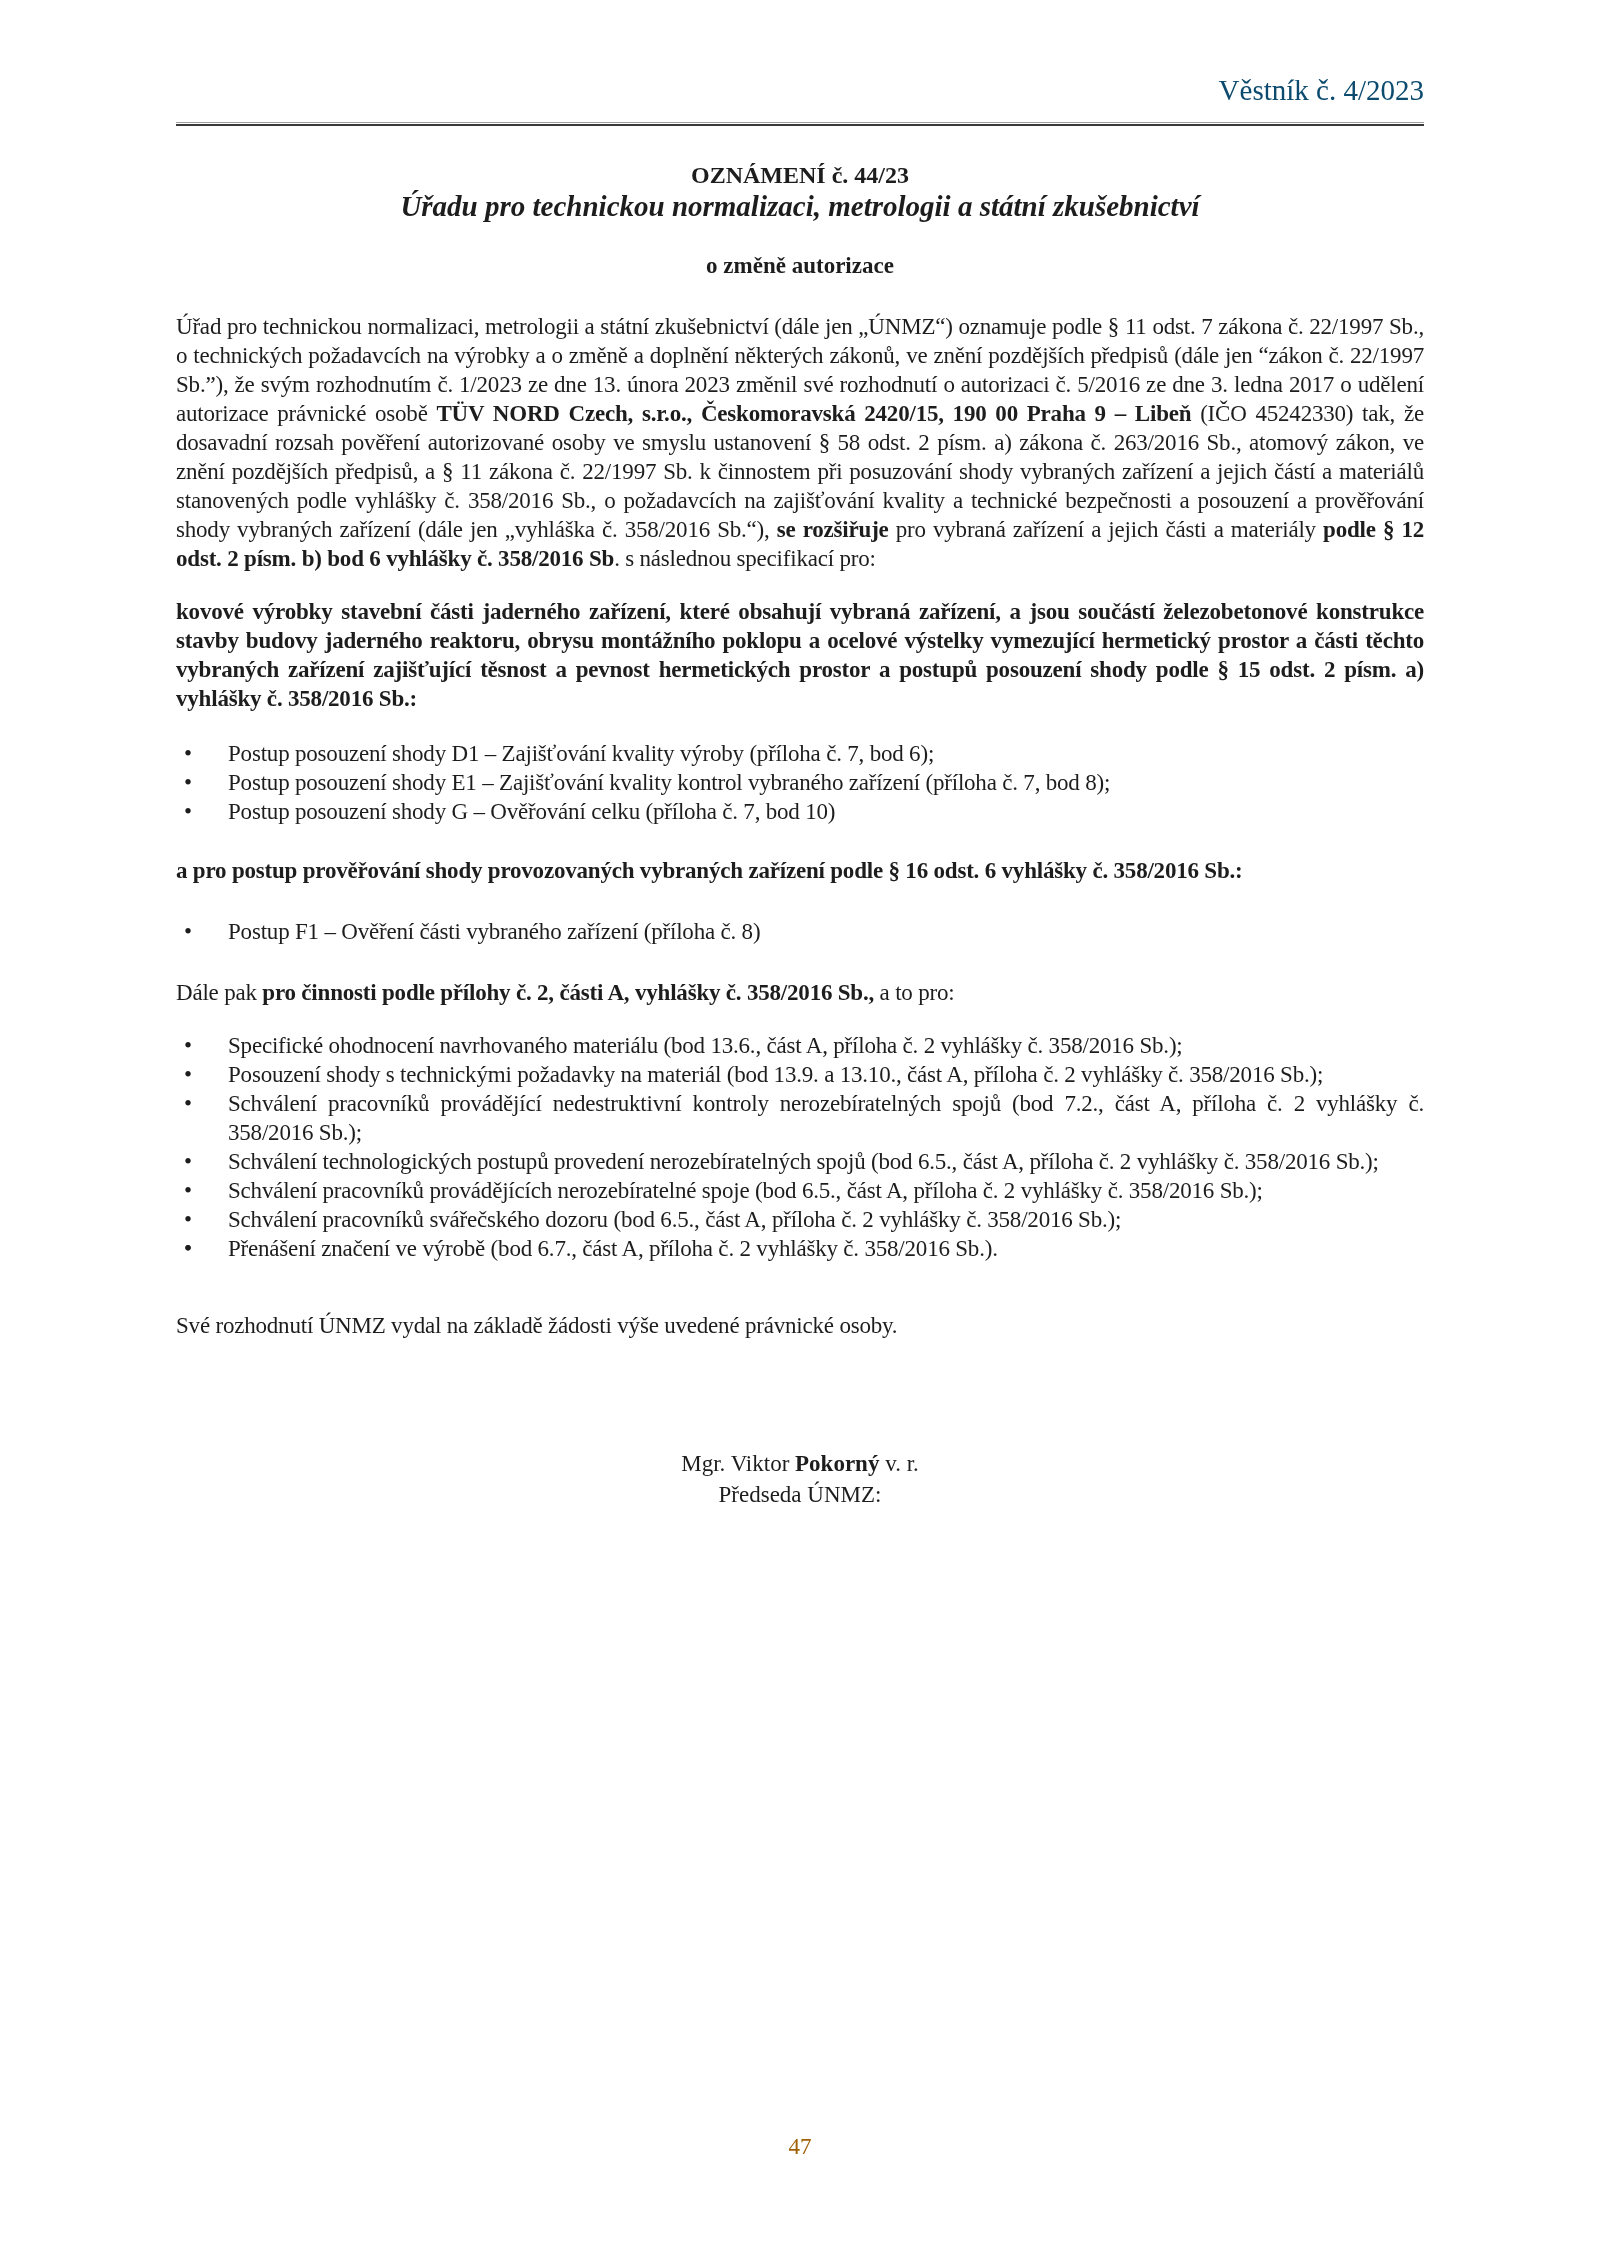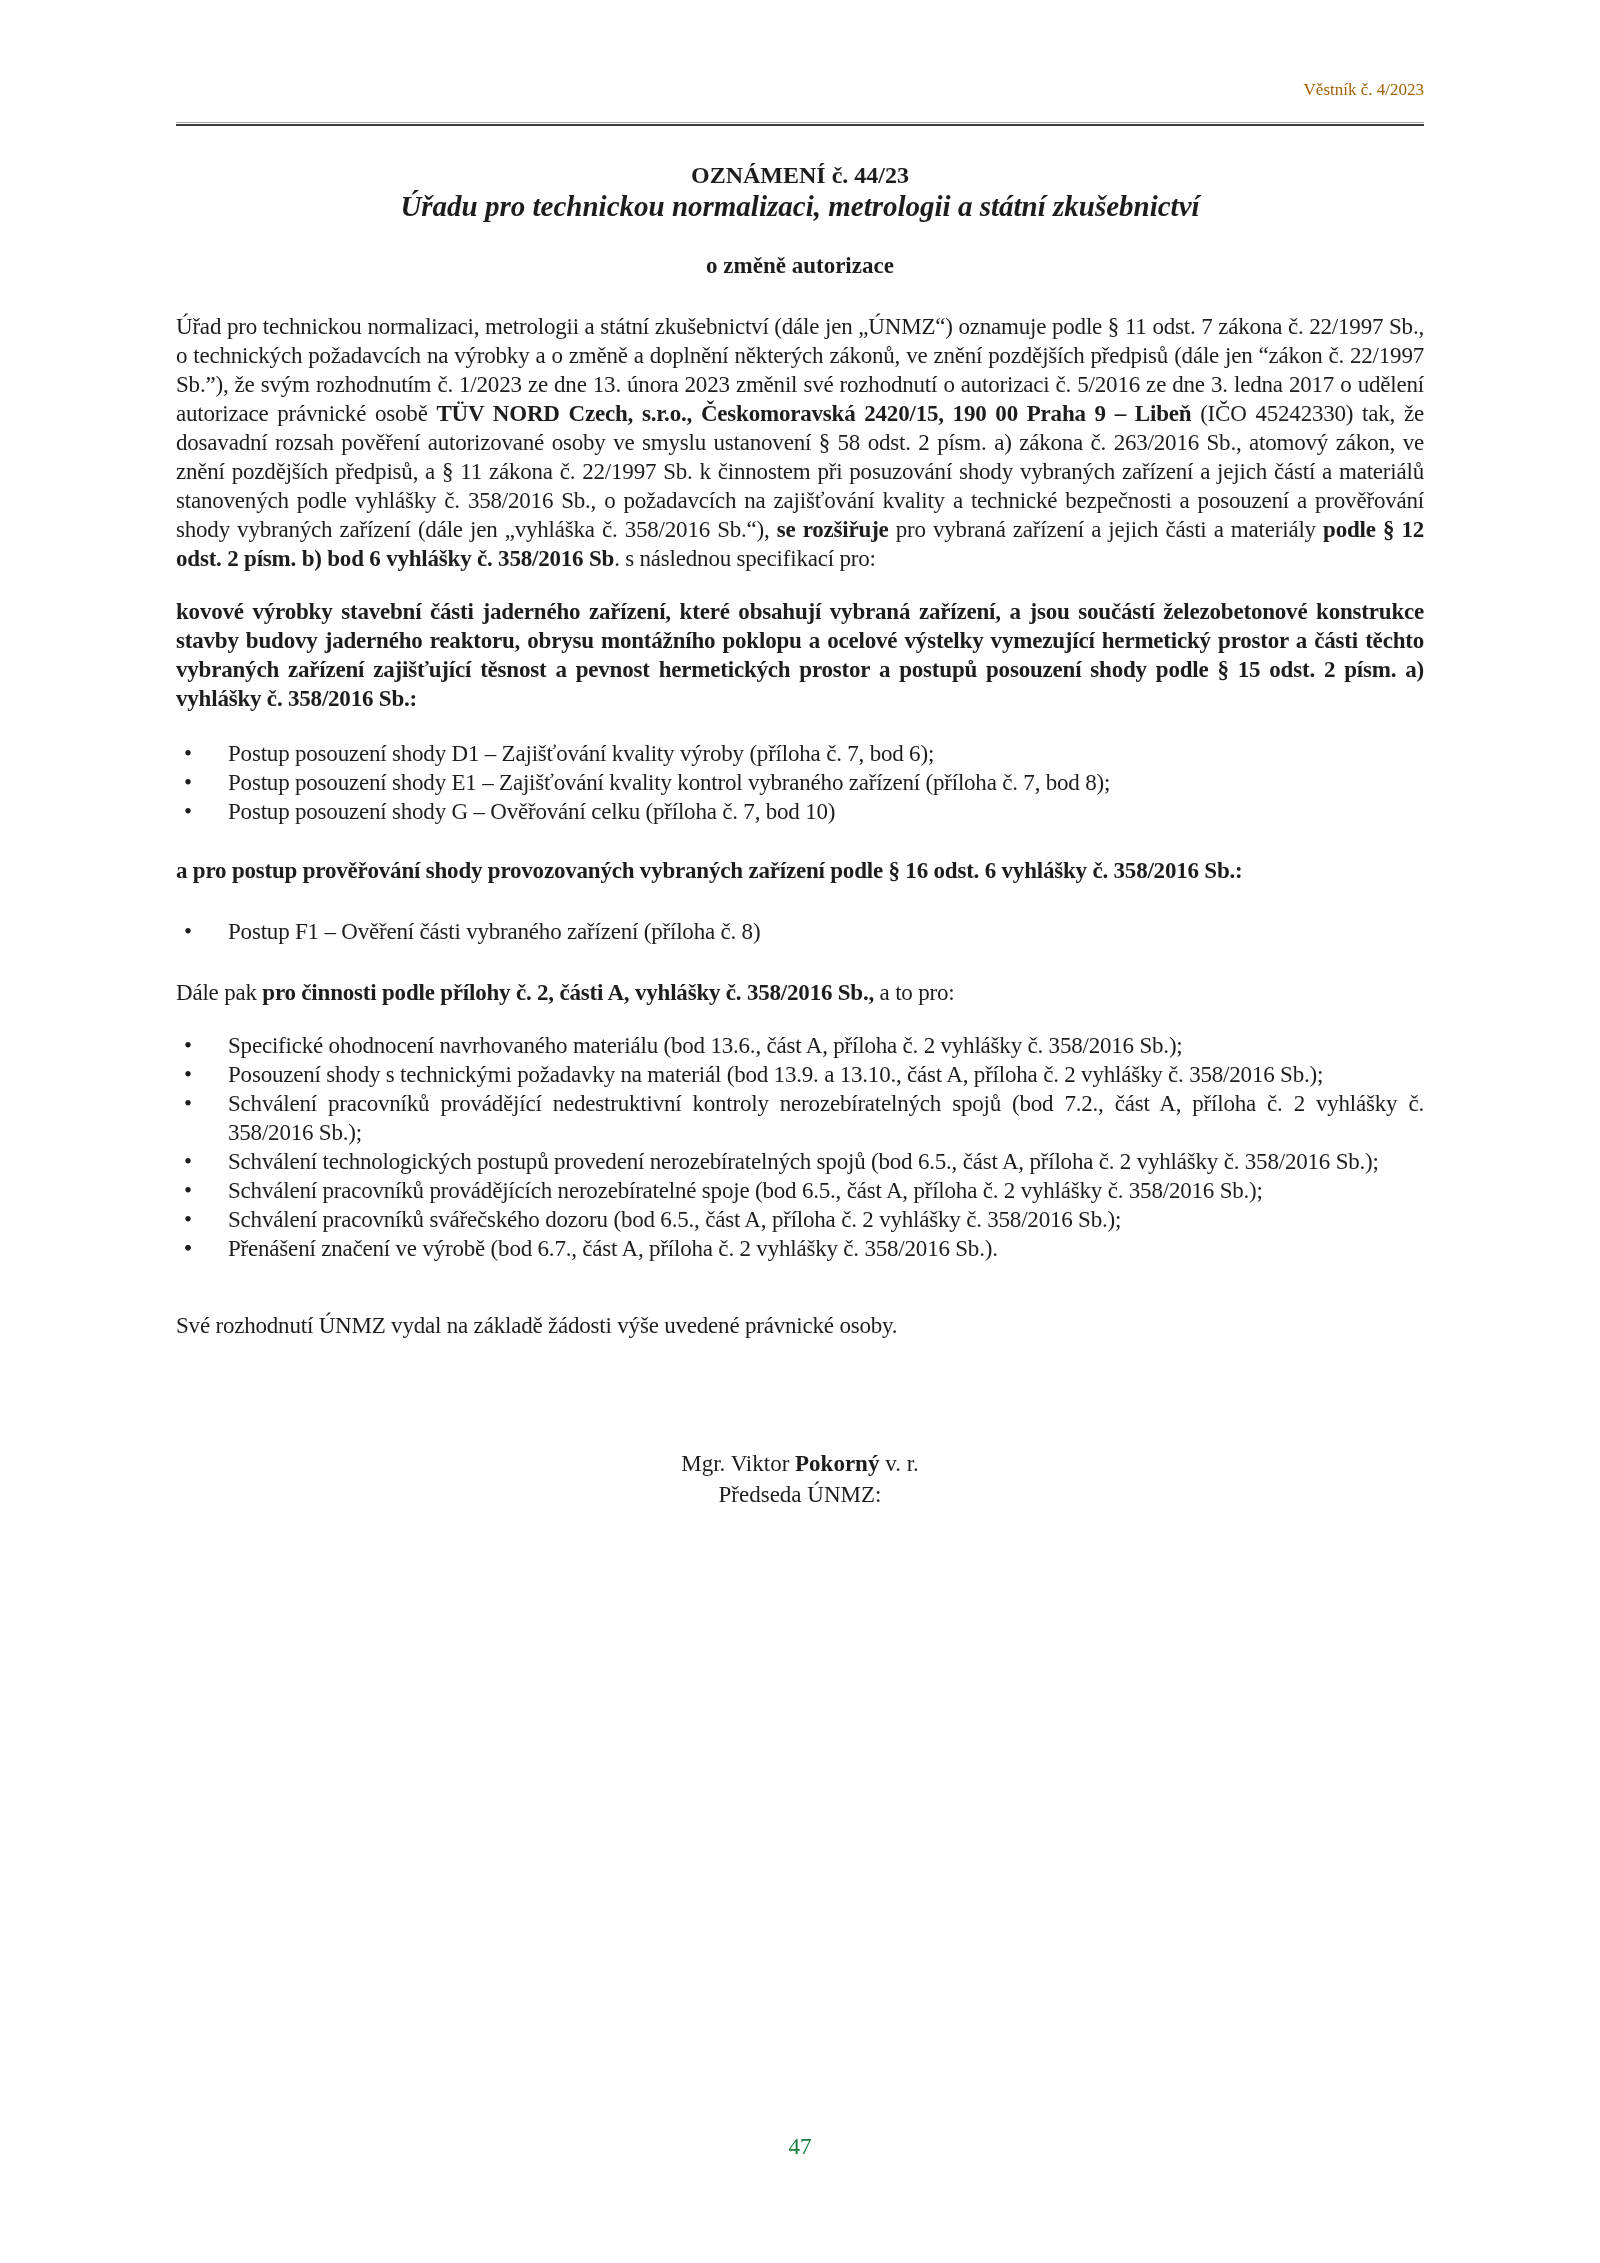"Věstník č. 4/2023" .masthead { color: #a16207 -> #0c4a6e; font-size: 17px -> 29px }
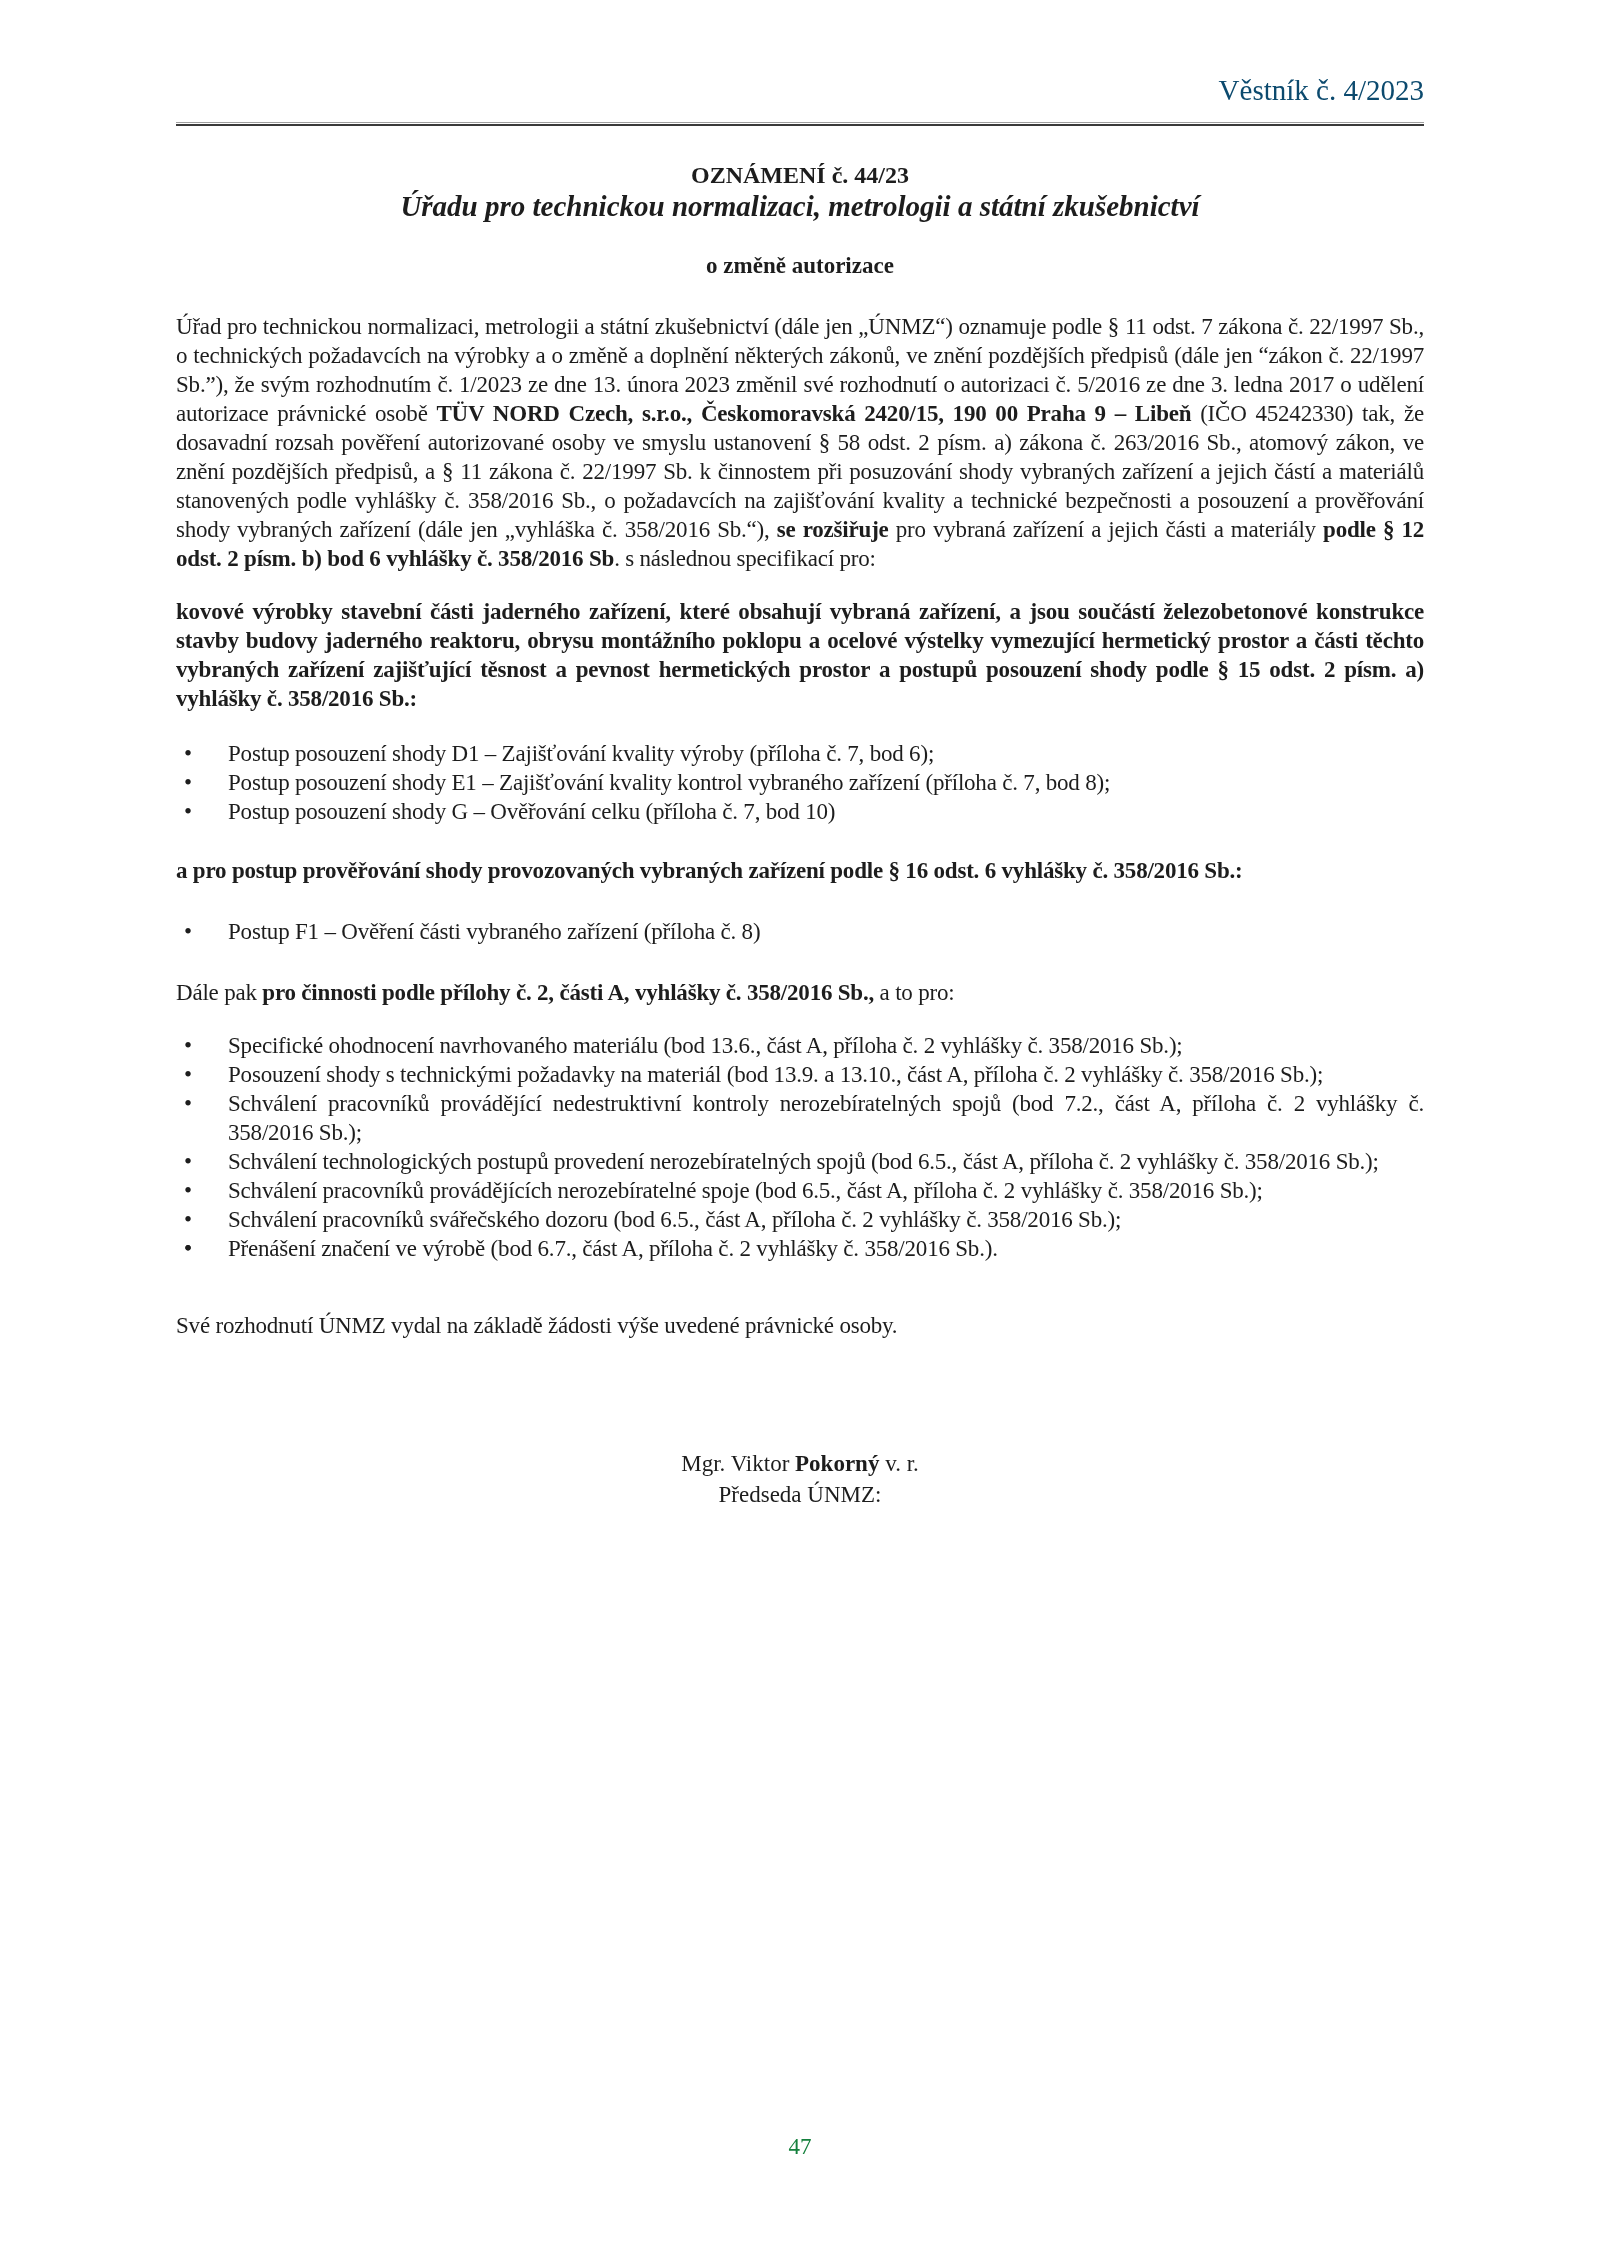"47" .page-number { color: #15803d -> #a16207 }
